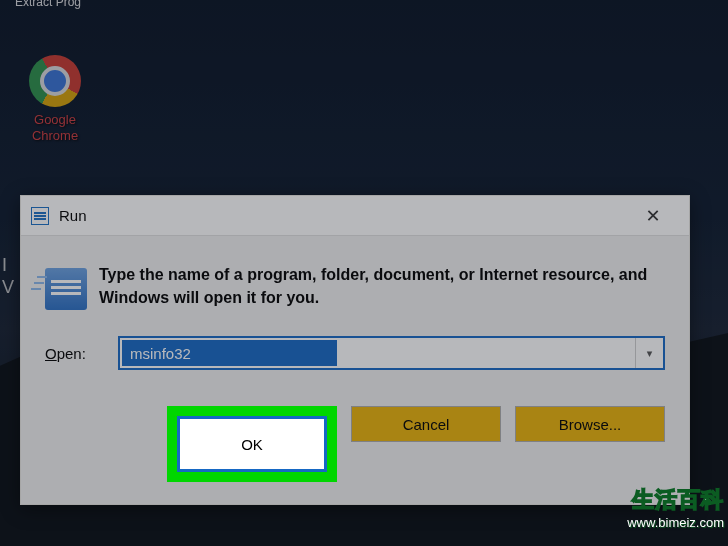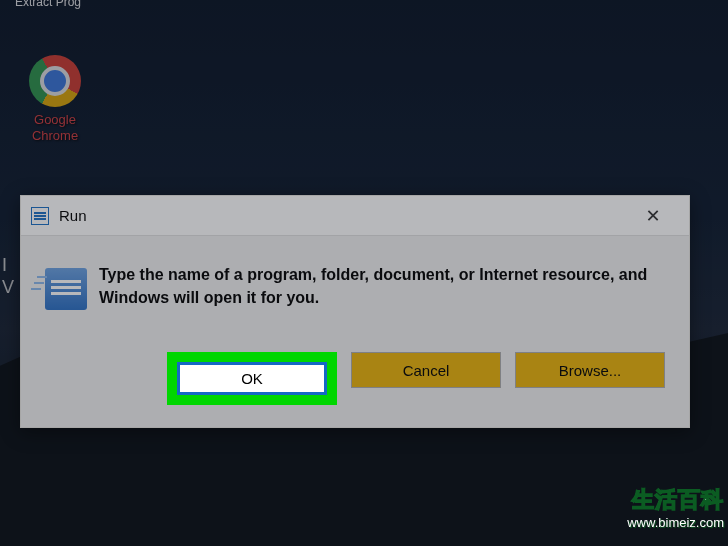"Open:" div.open-row { html: none -> <div> <div><u>O</u>pen:</div> <div> <input> <div></div> <div> <span>▾</span> </div> </div> </div> }
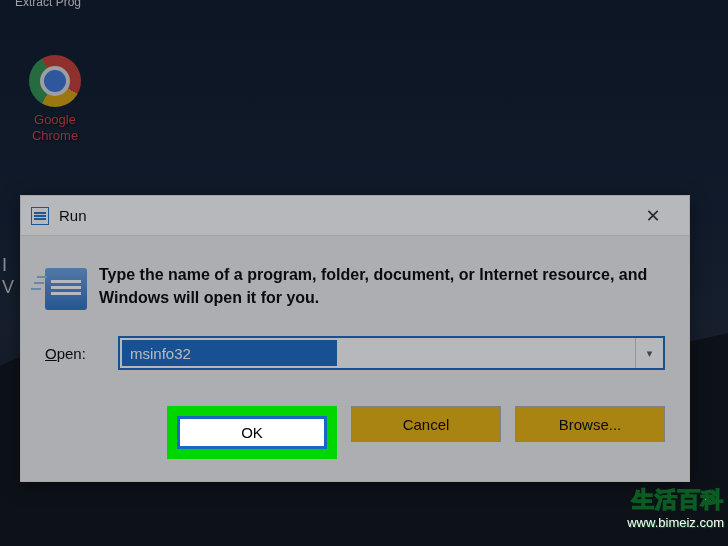"OK" .ok-highlight .btn { height: 33px -> 56px }
